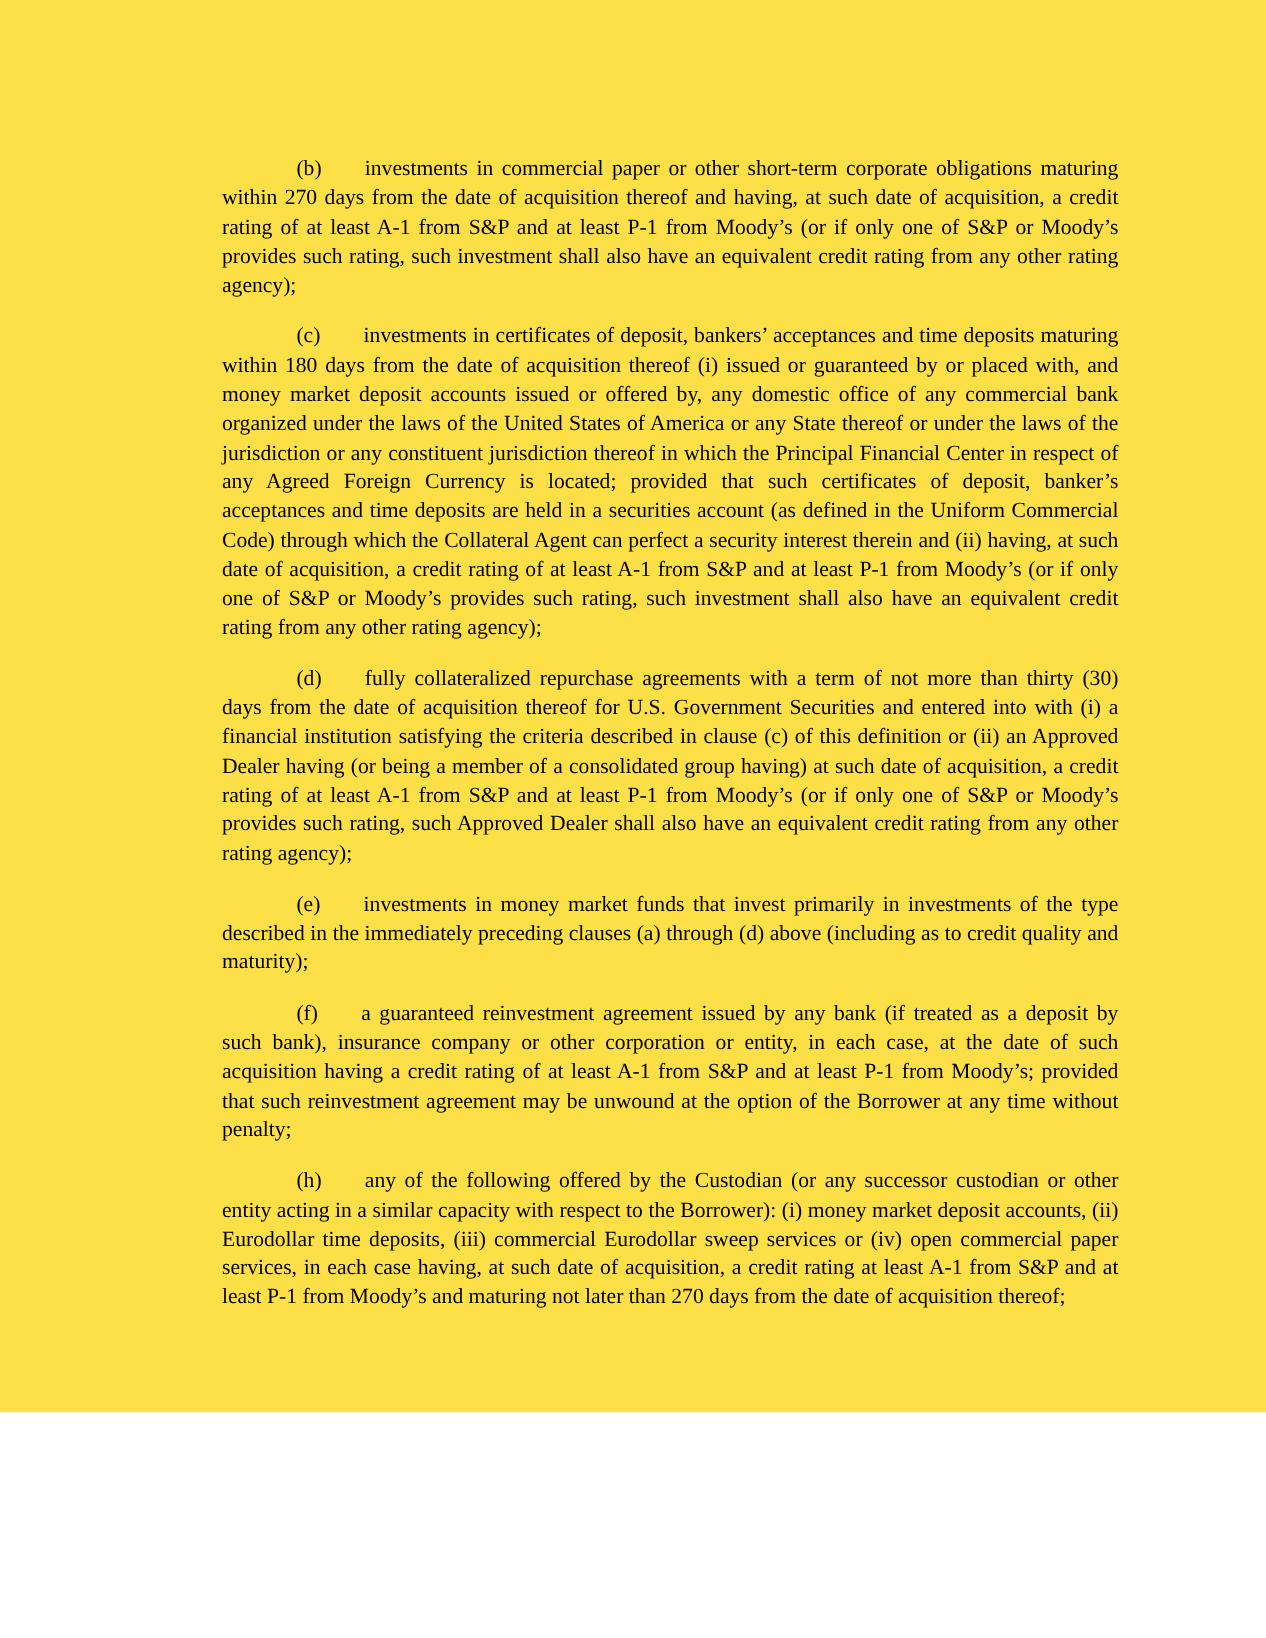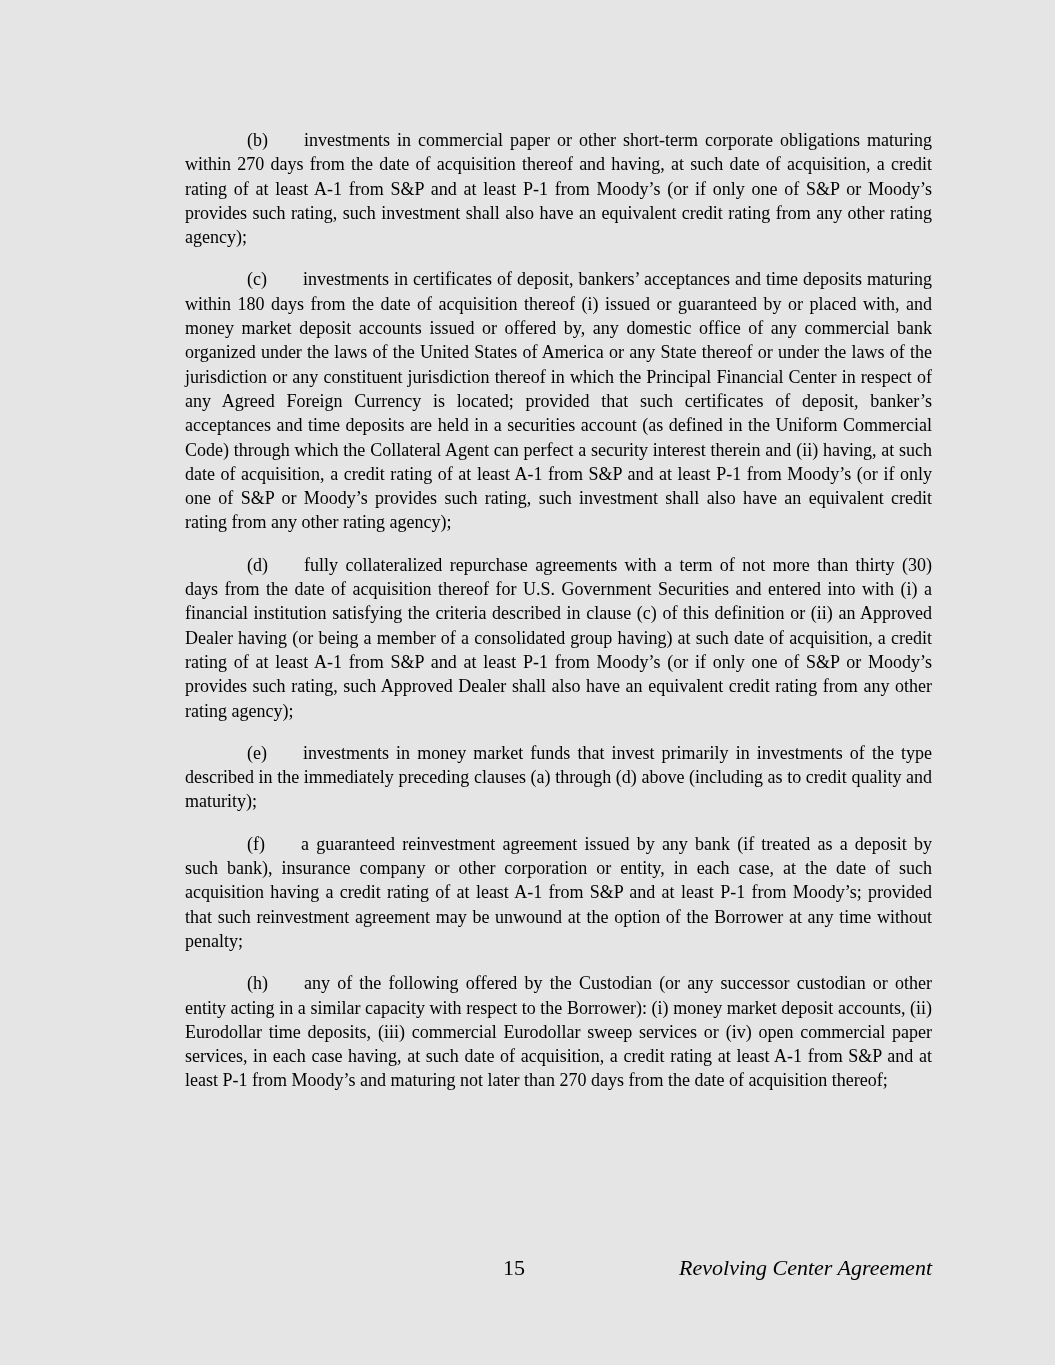"(b) investments in commercial paper" .page { background: #e5e5e5 -> #fde047; height: 1365px -> 1177px }
